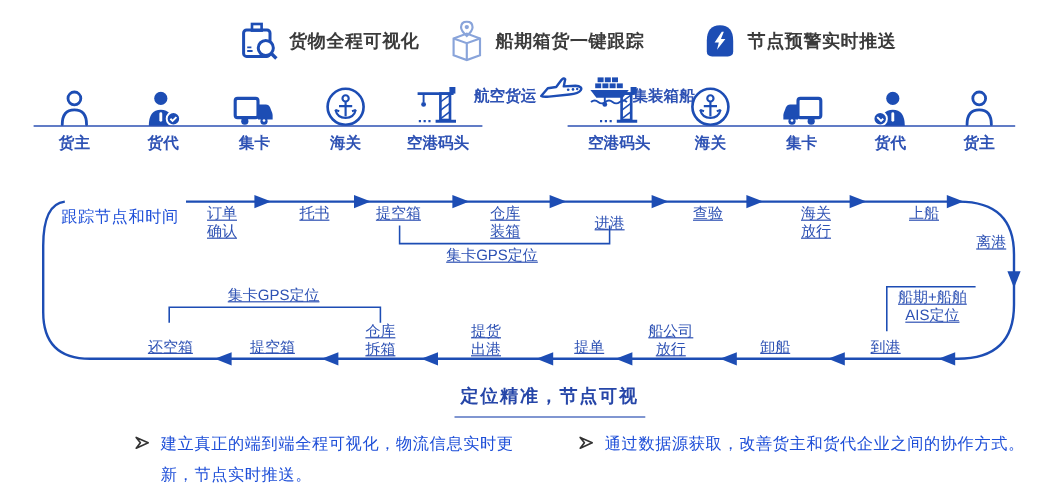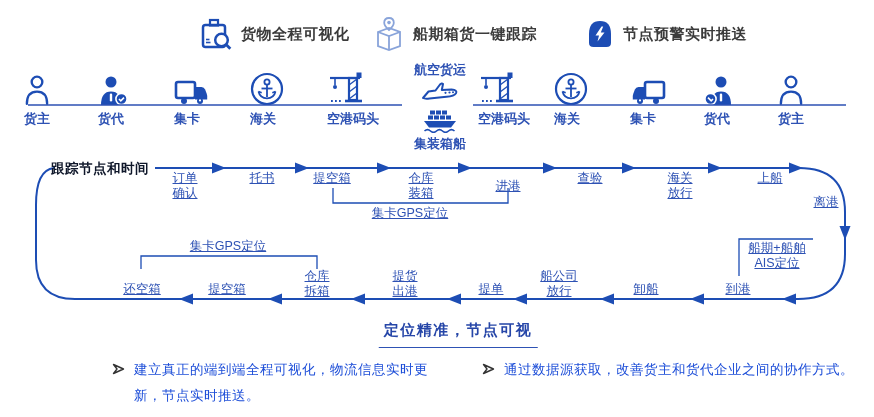"航空货运" .center-col { align-items: center -> flex-end; flex-direction: column -> row }
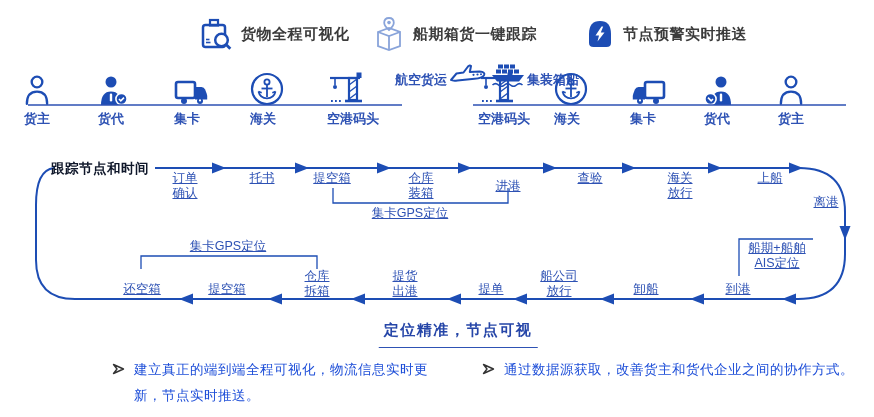"货主" .actor { align-items: flex-start -> center }
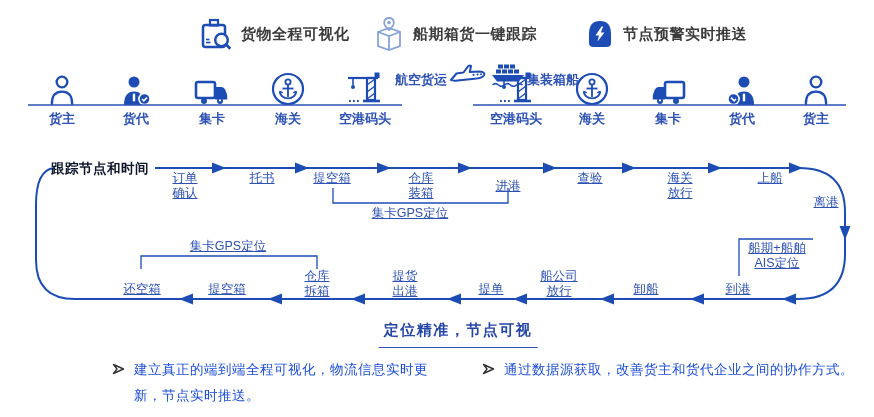"跟踪节点和时间" .flow-title { color: #0f172a -> #1d4ed8; font-weight: 700 -> 400; top: 160px -> 172px }
